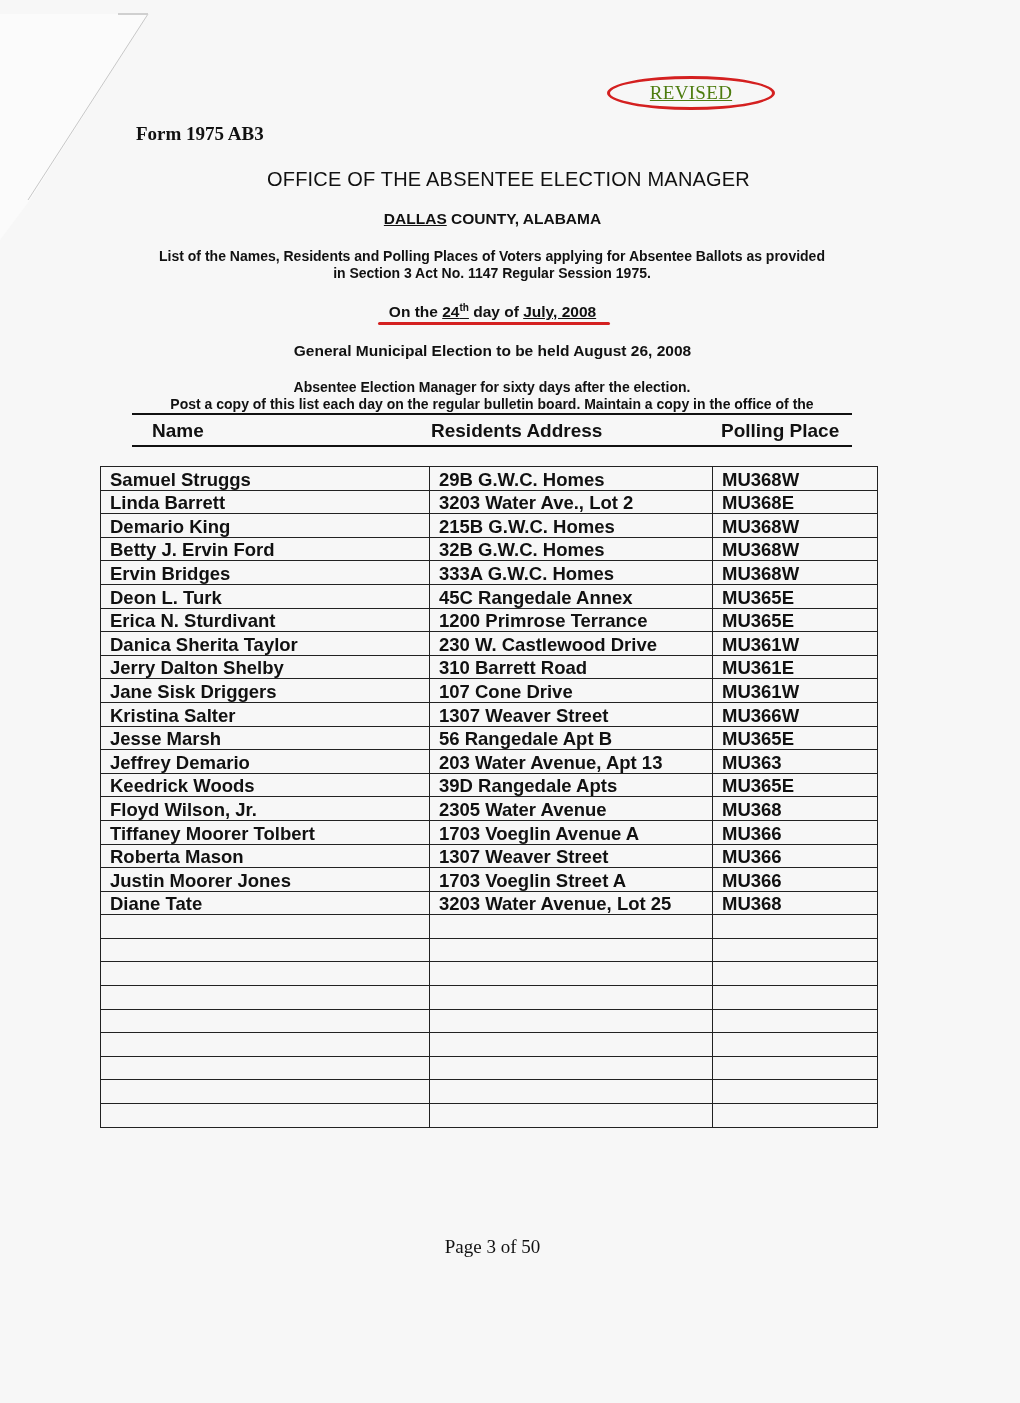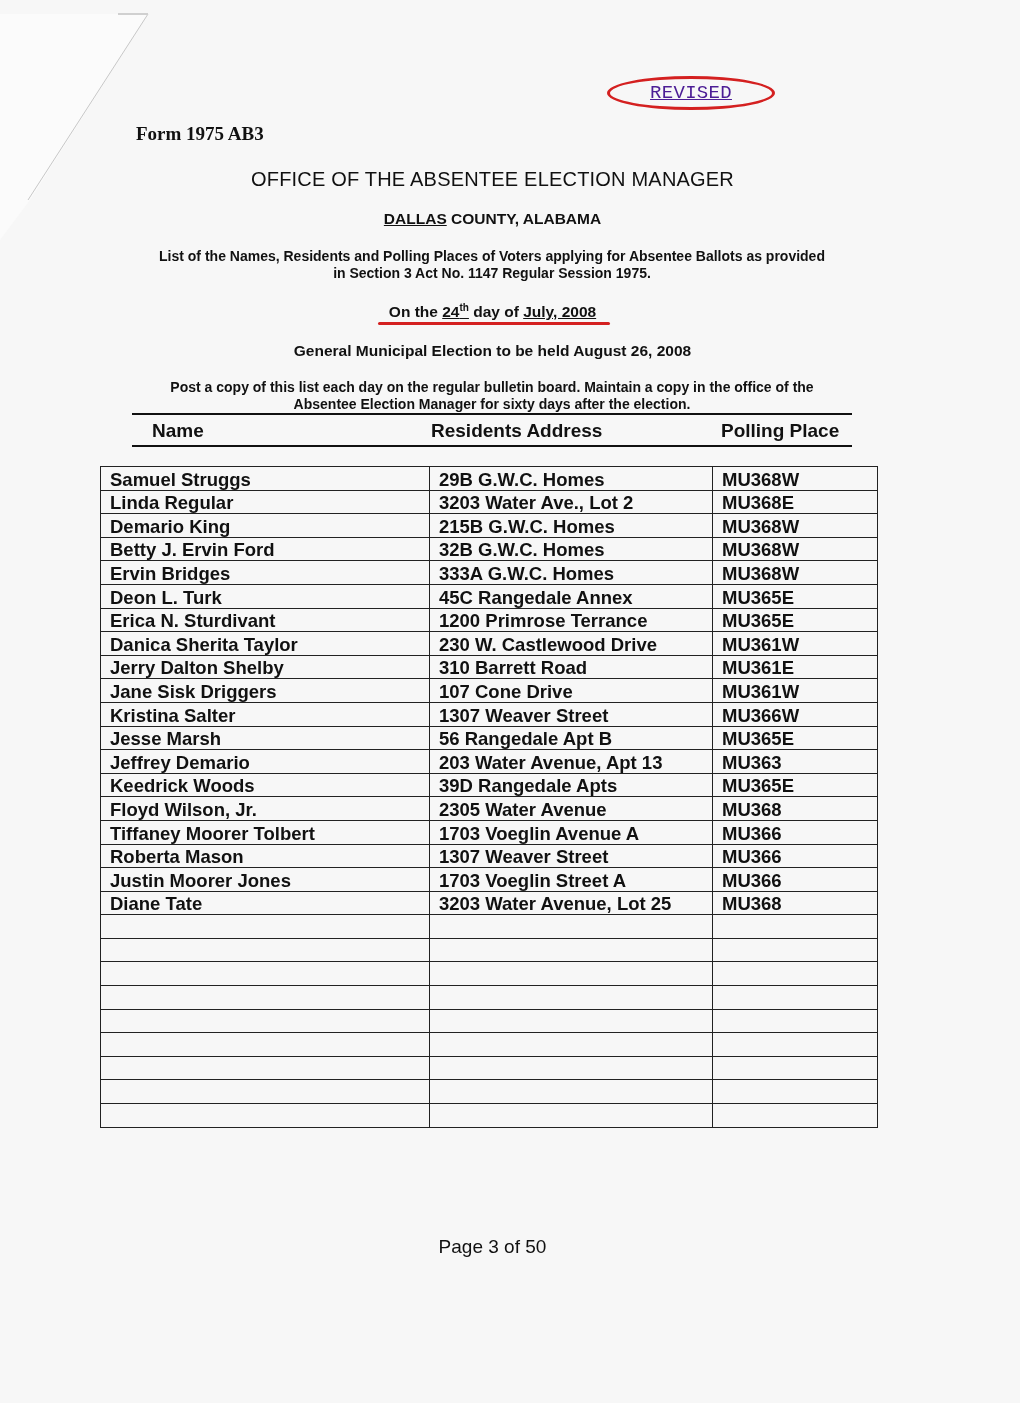"REVISED" .revised-text { color: #4c1d95 -> #4d7c0f; font-family: Liberation Mono, monospace -> Liberation Serif, serif }
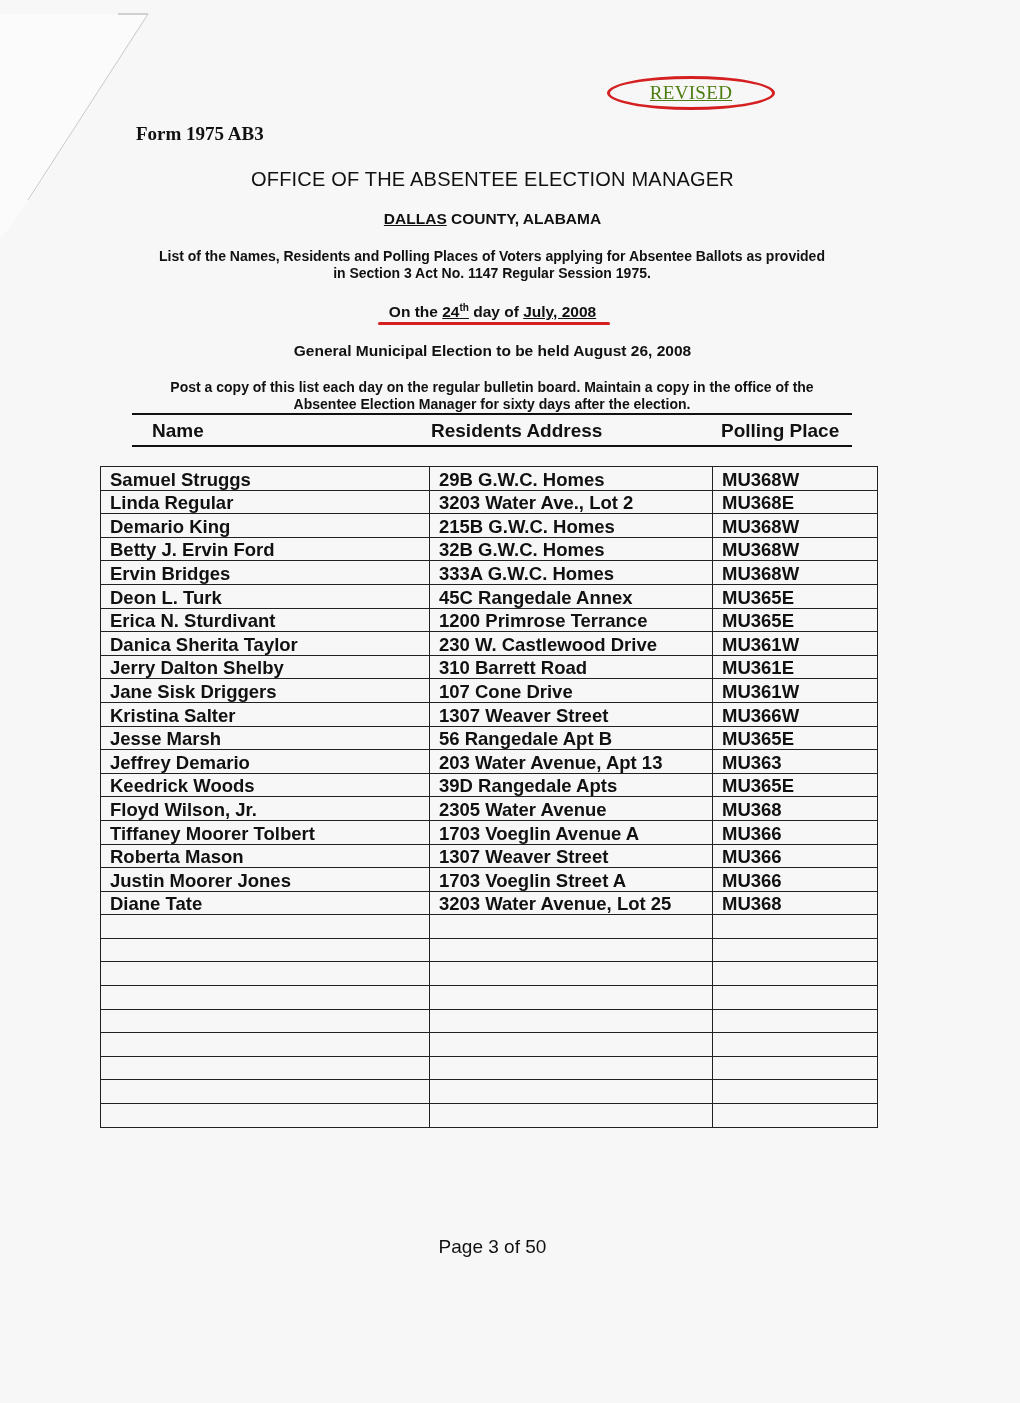"OFFICE OF THE ABSENTEE ELECTION" .office-title { padding-left: none -> 16px }
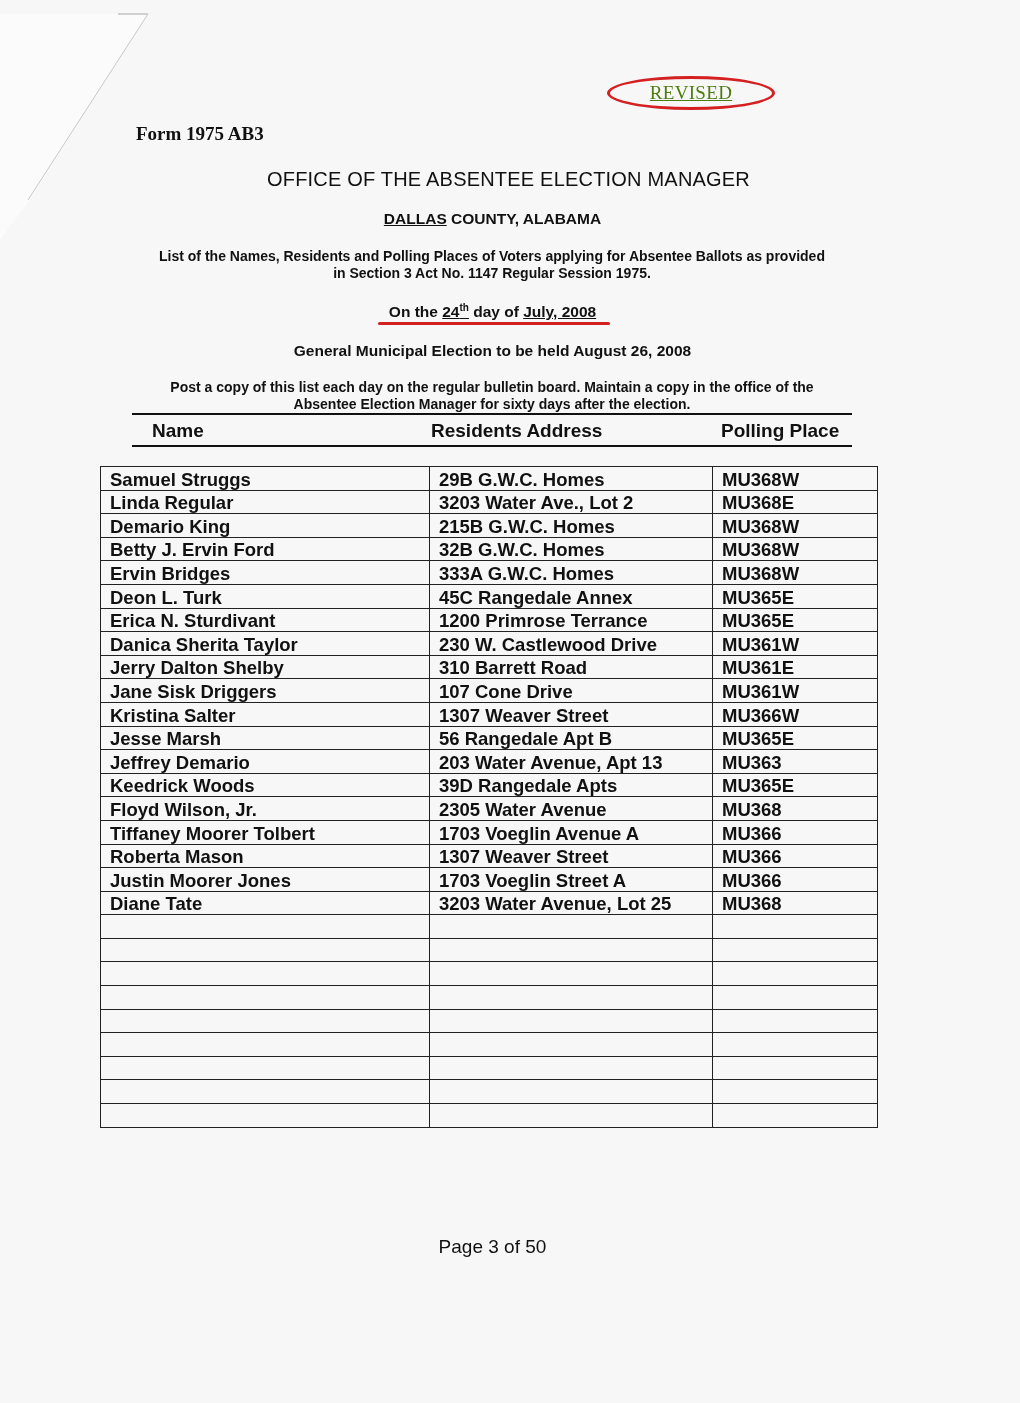"Post a copy of this" div { order: before "Absentee Election Manager for sixty" -> after "Absentee Election Manager for sixty" }
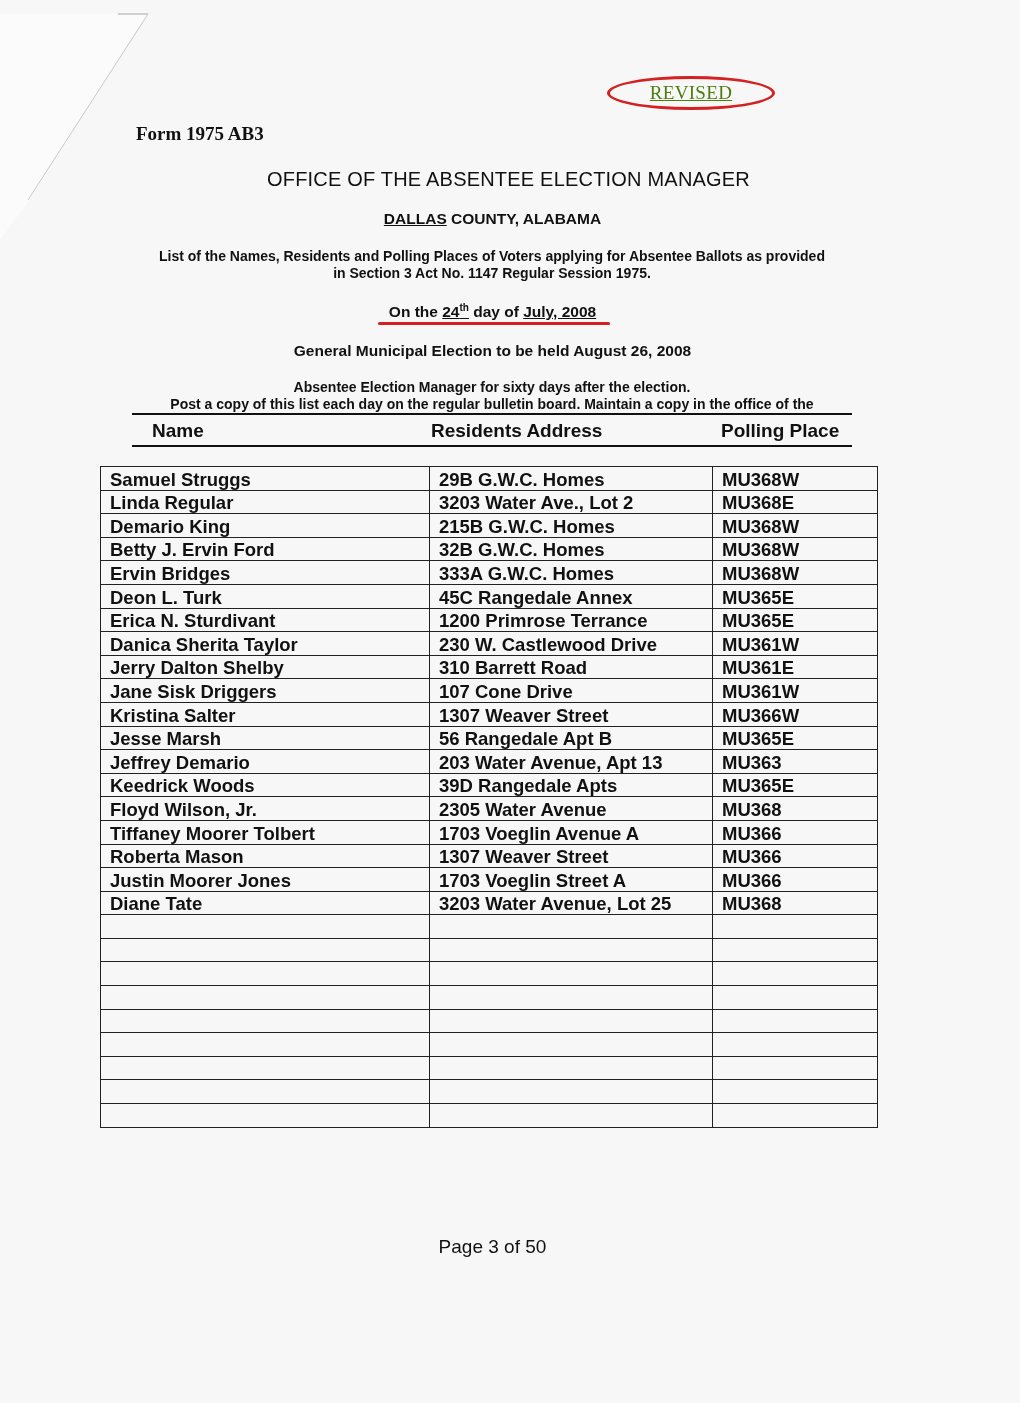"Linda Regular" td { text: Regular -> Barrett }
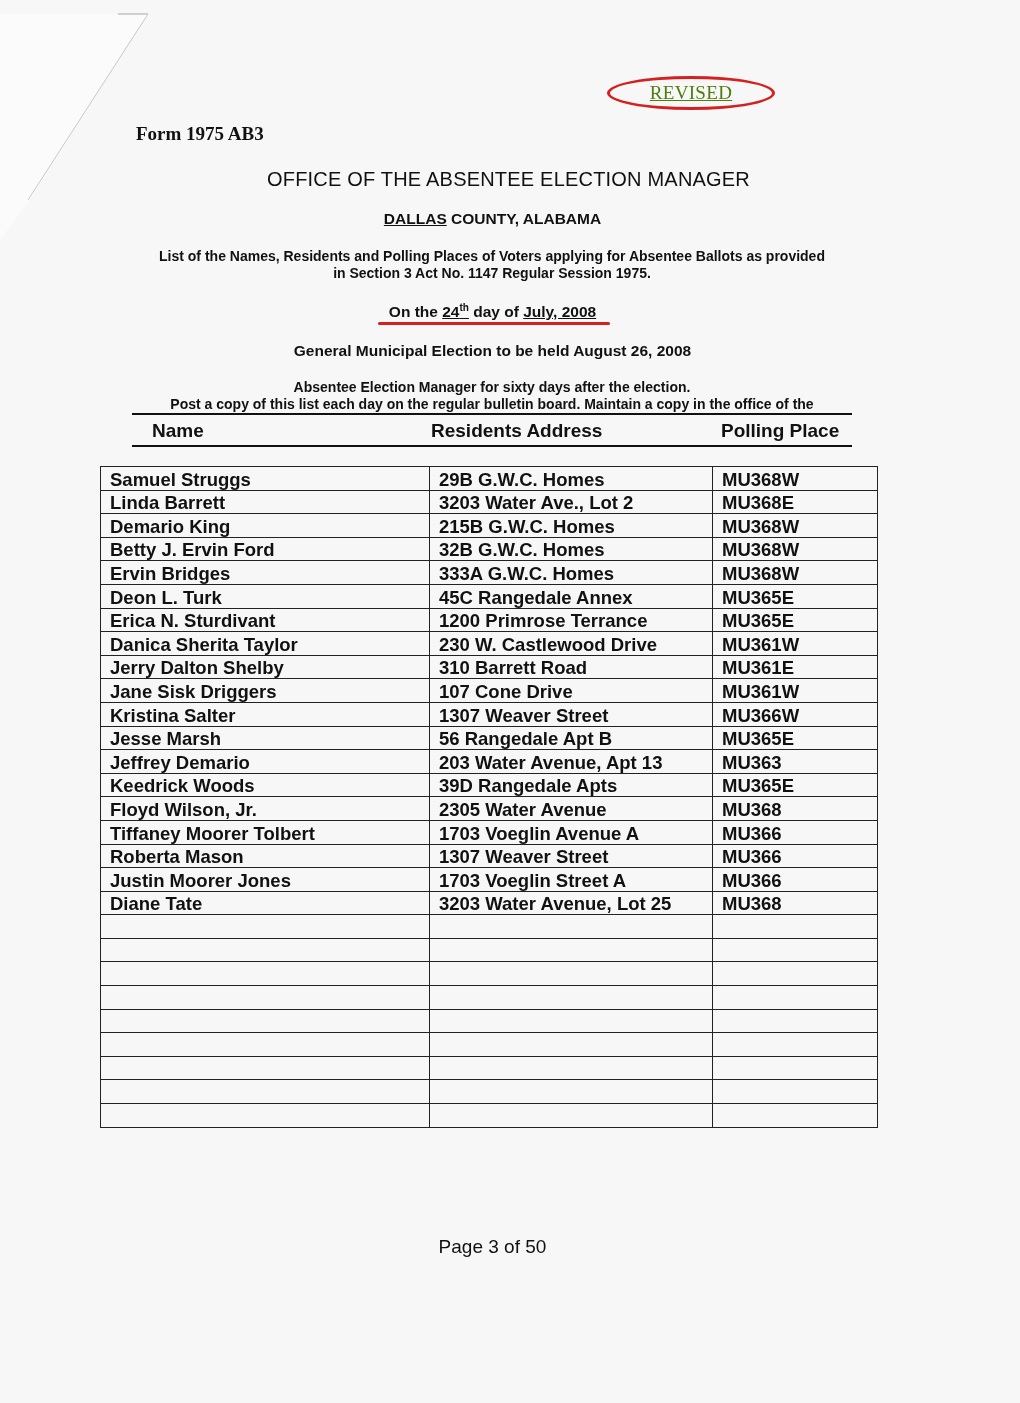"Page 3 of 50" .page-num { font-family: Liberation Sans, sans-serif -> Liberation Serif, serif }
